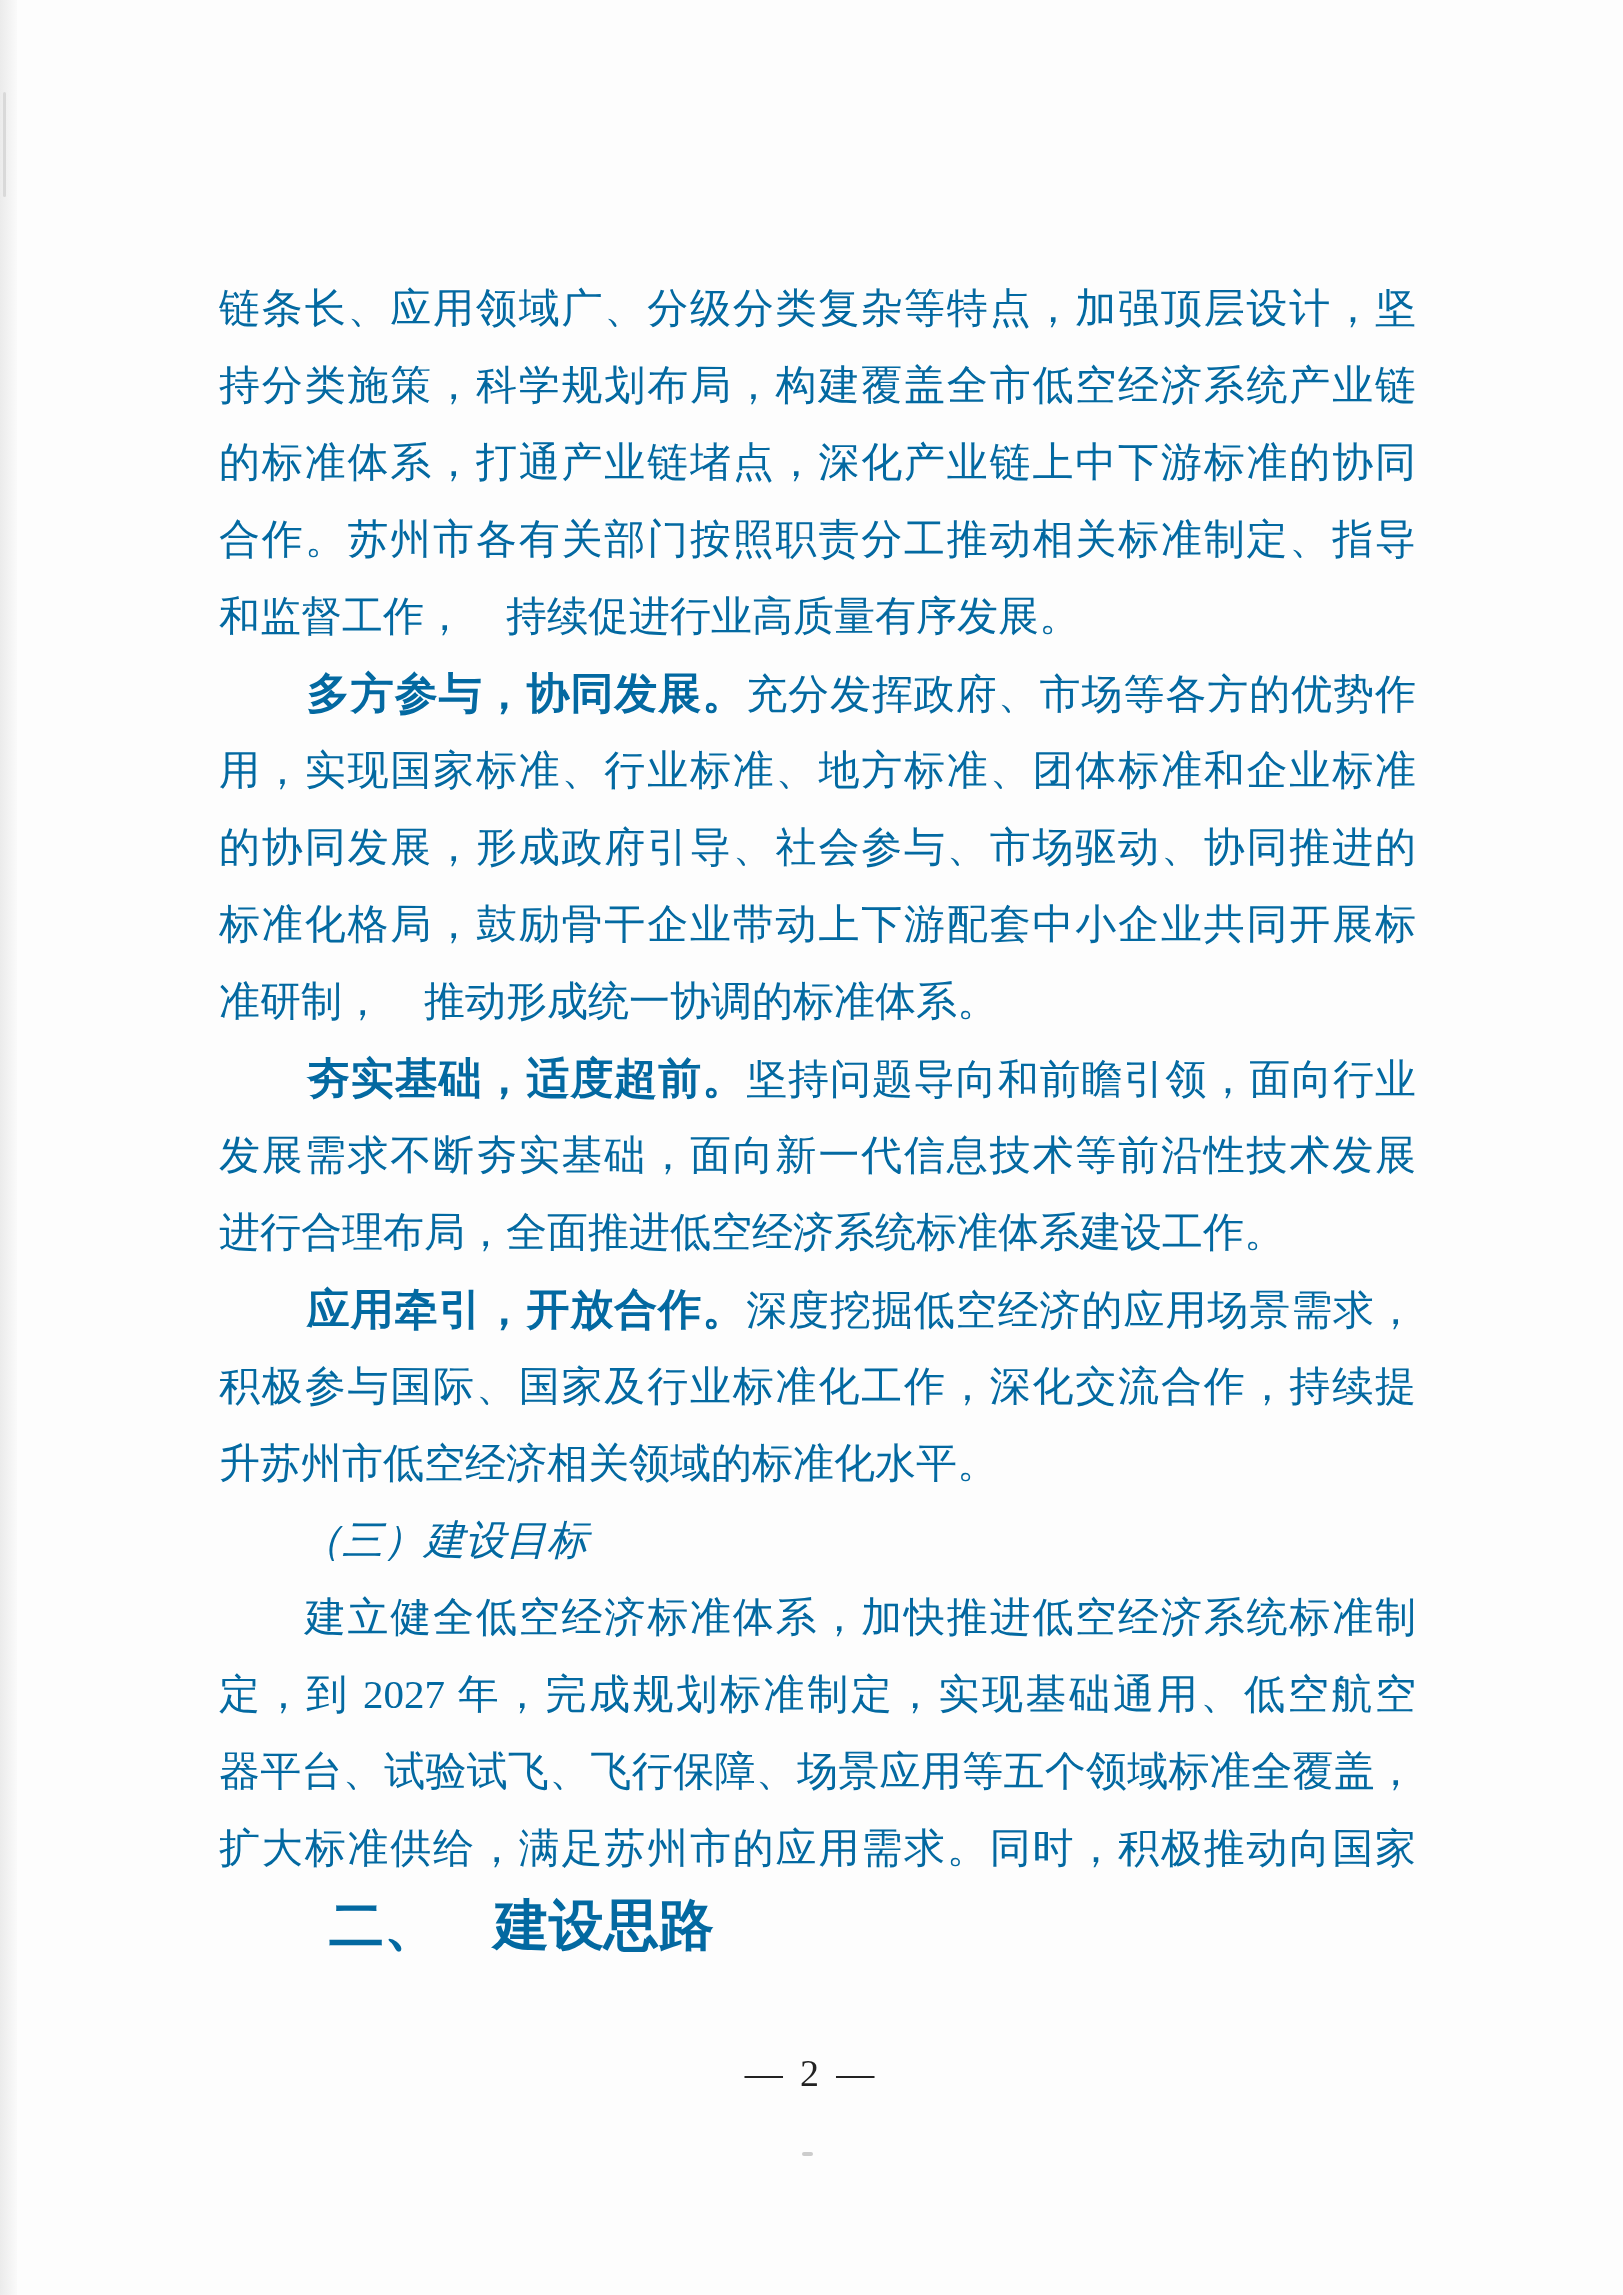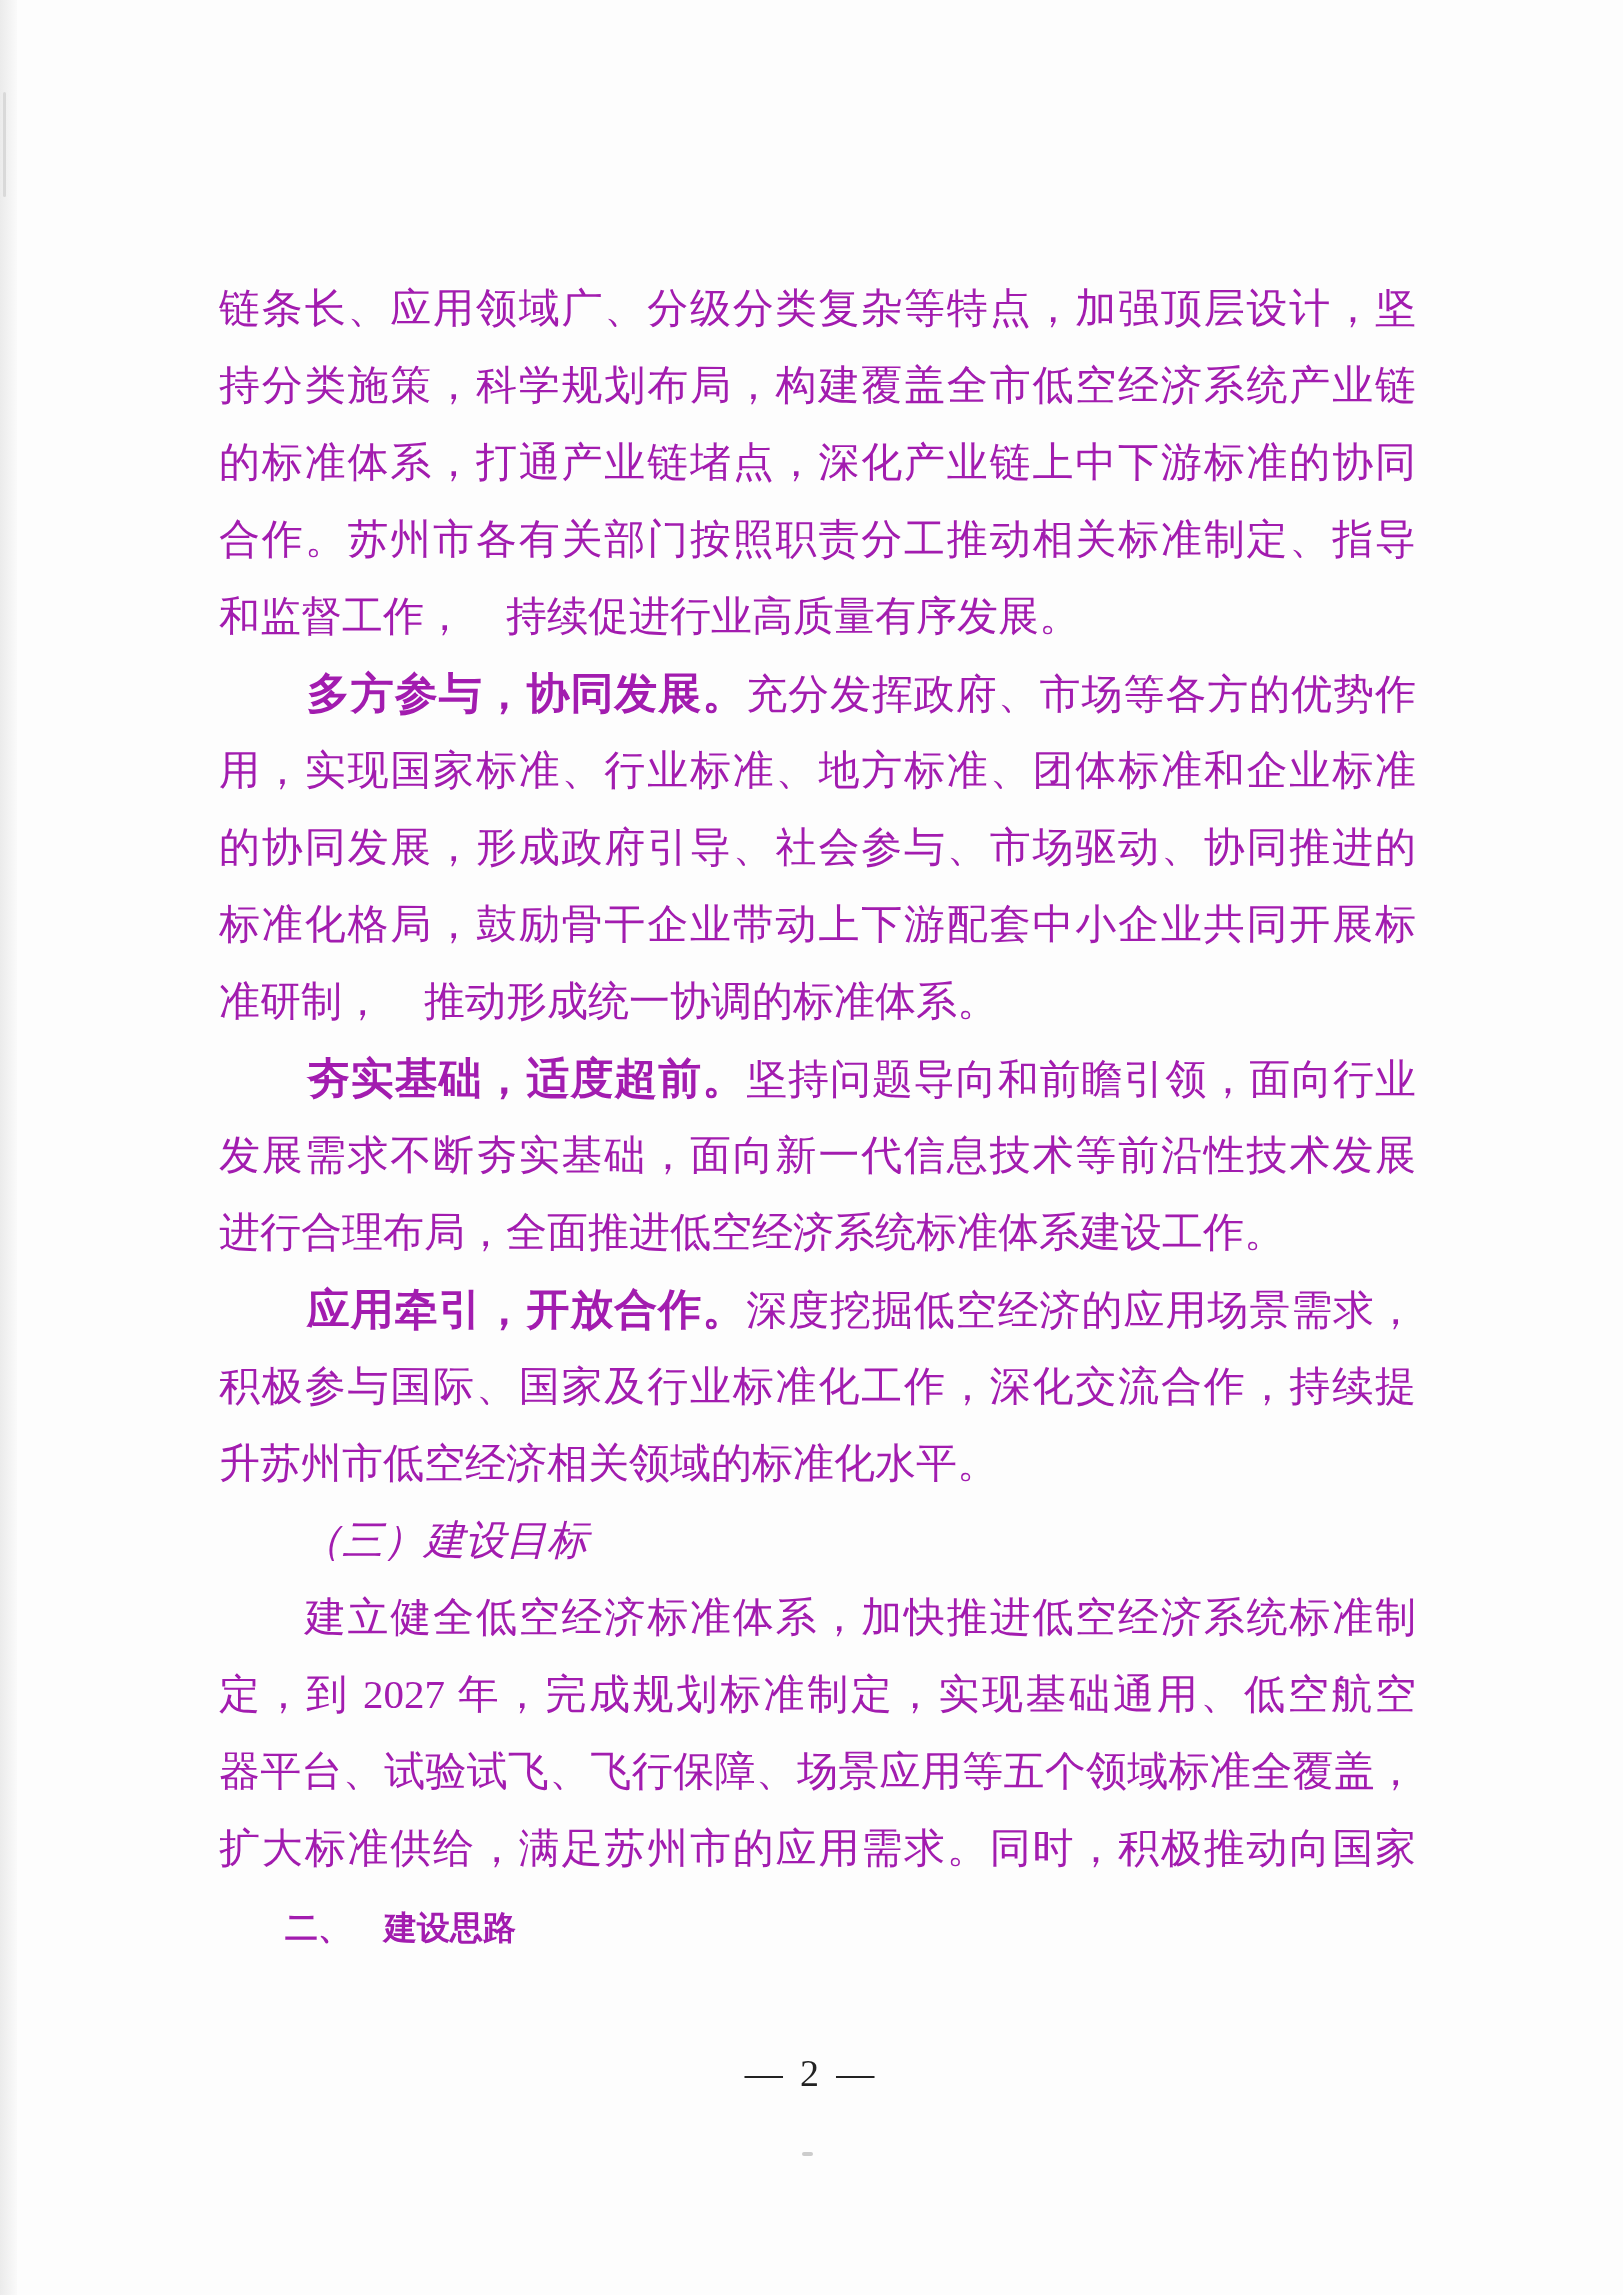"链条长、应用领域广、分级分类复杂等特点，加强顶层设计，坚" .line { color: #a21caf -> #0369a1 }
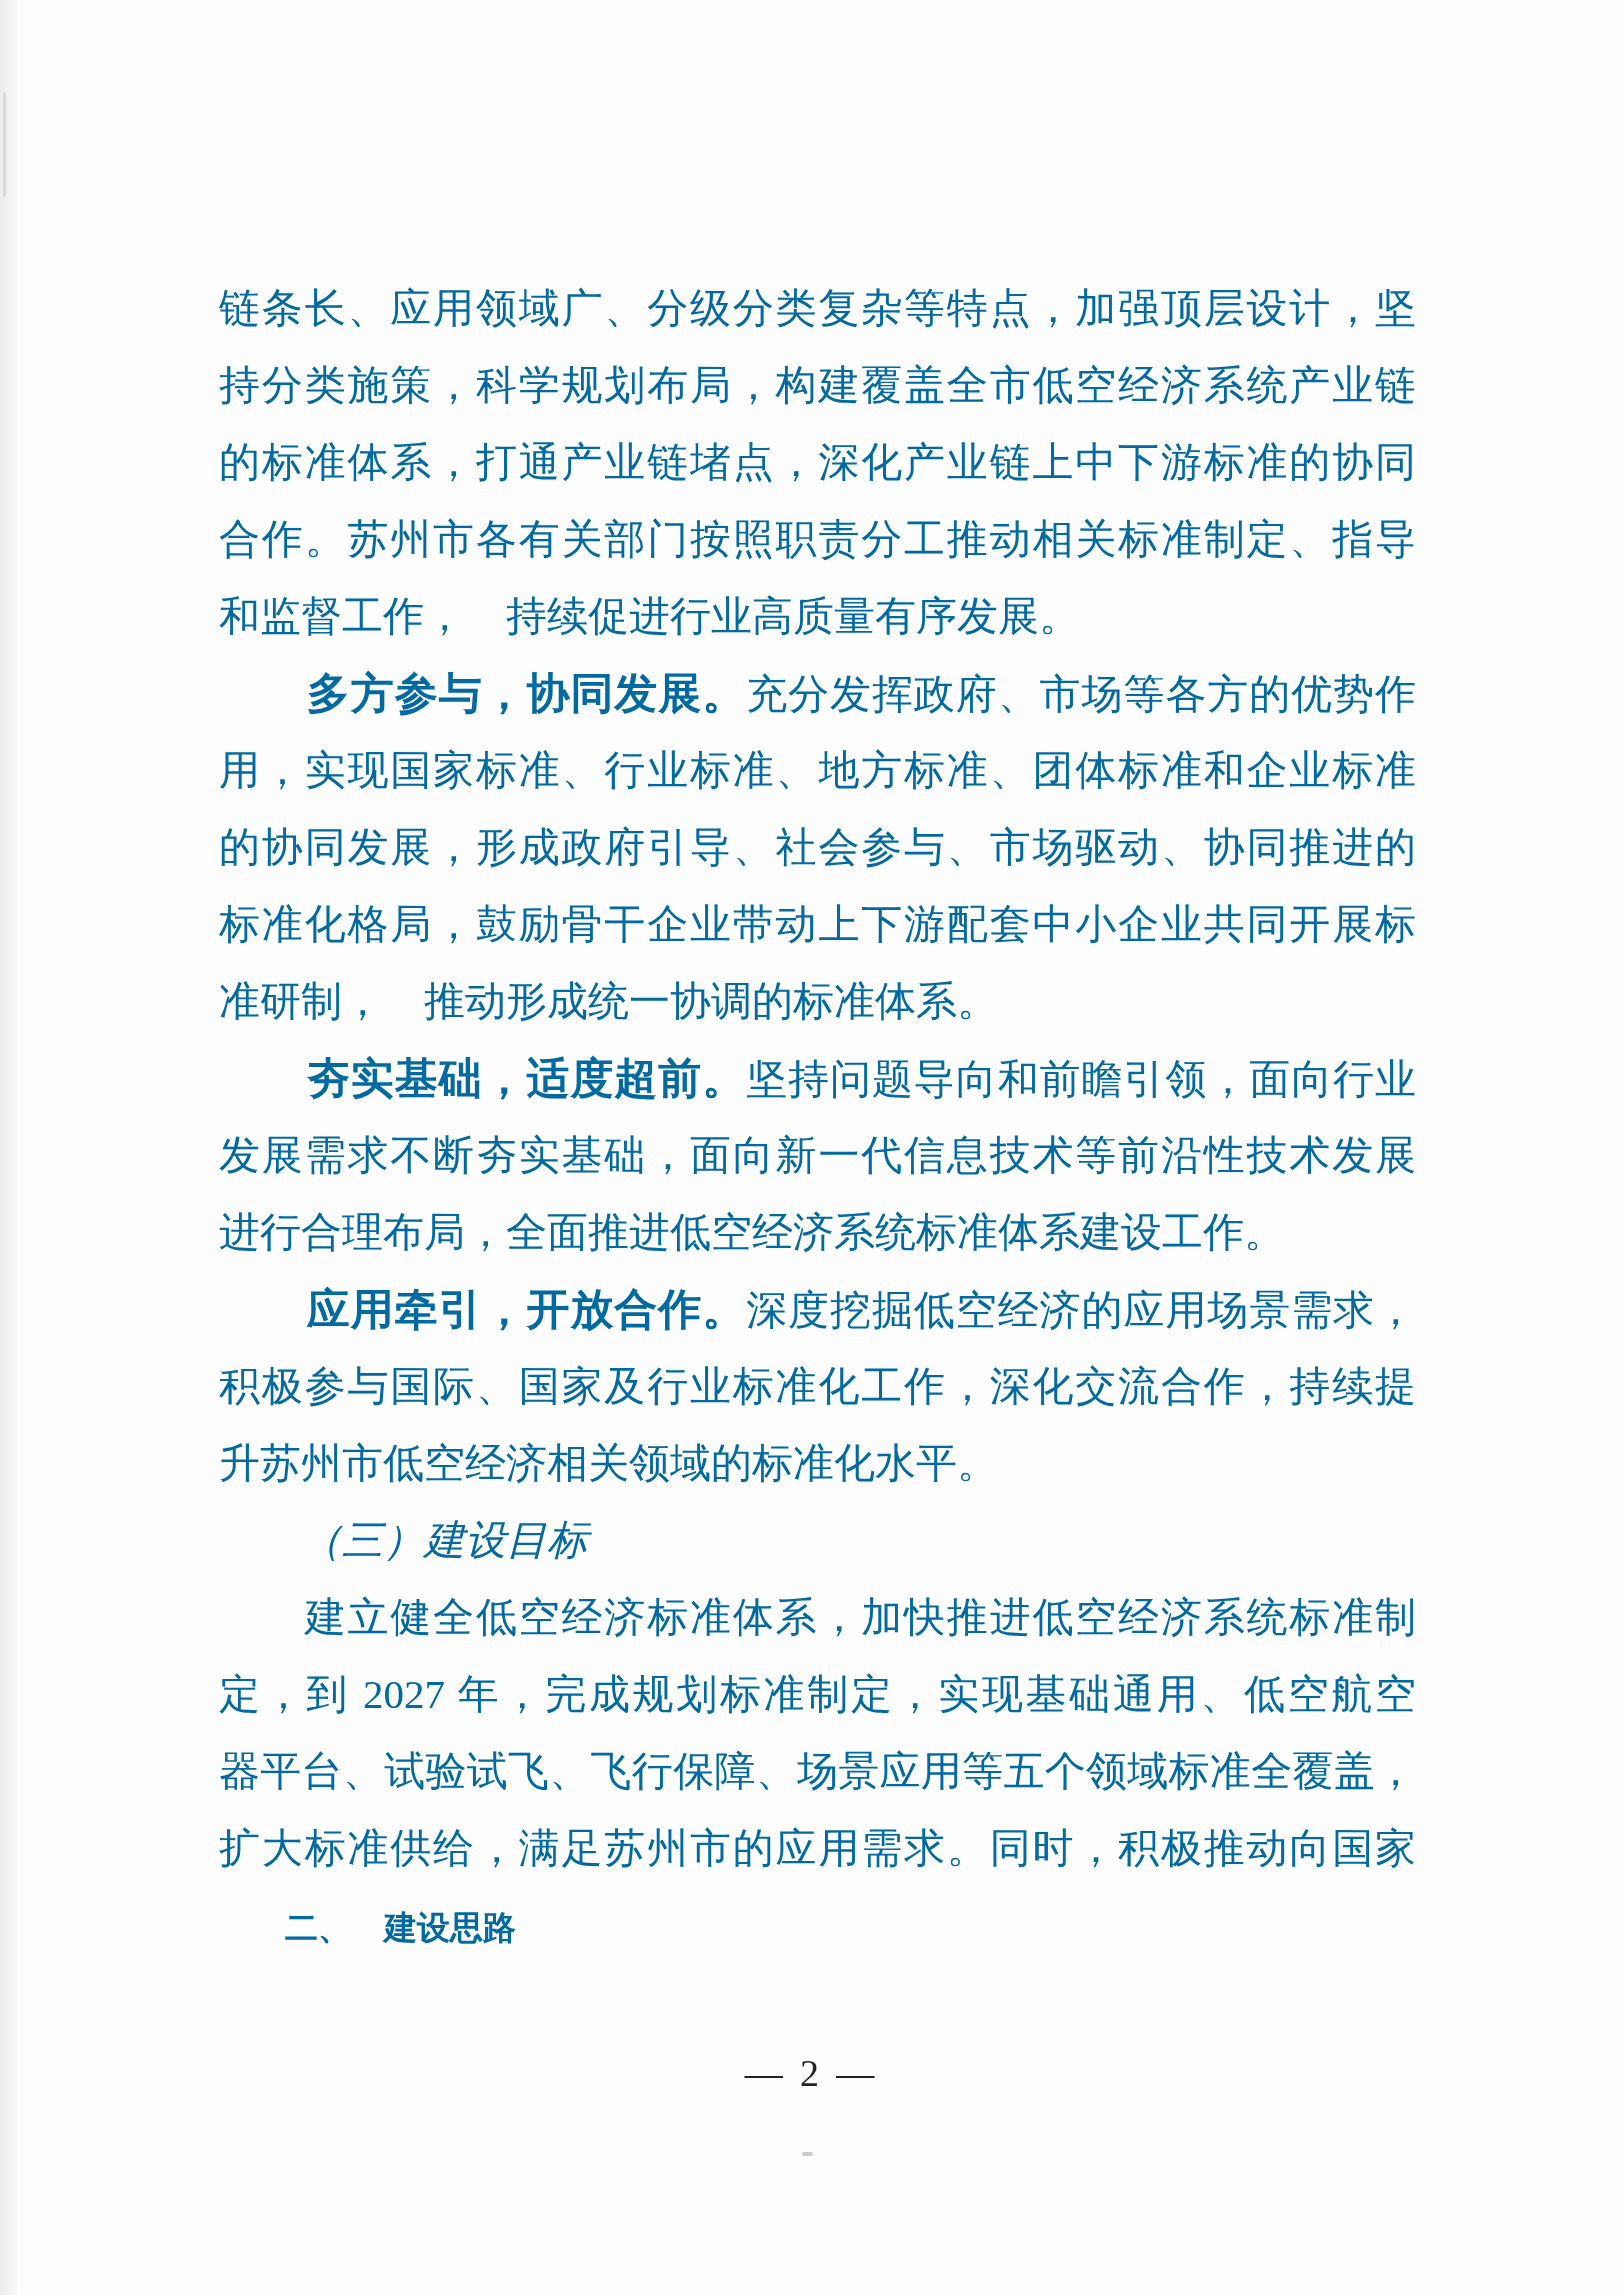"二、 建设思路" .seg-heading { font-size: 33px -> 55px }
